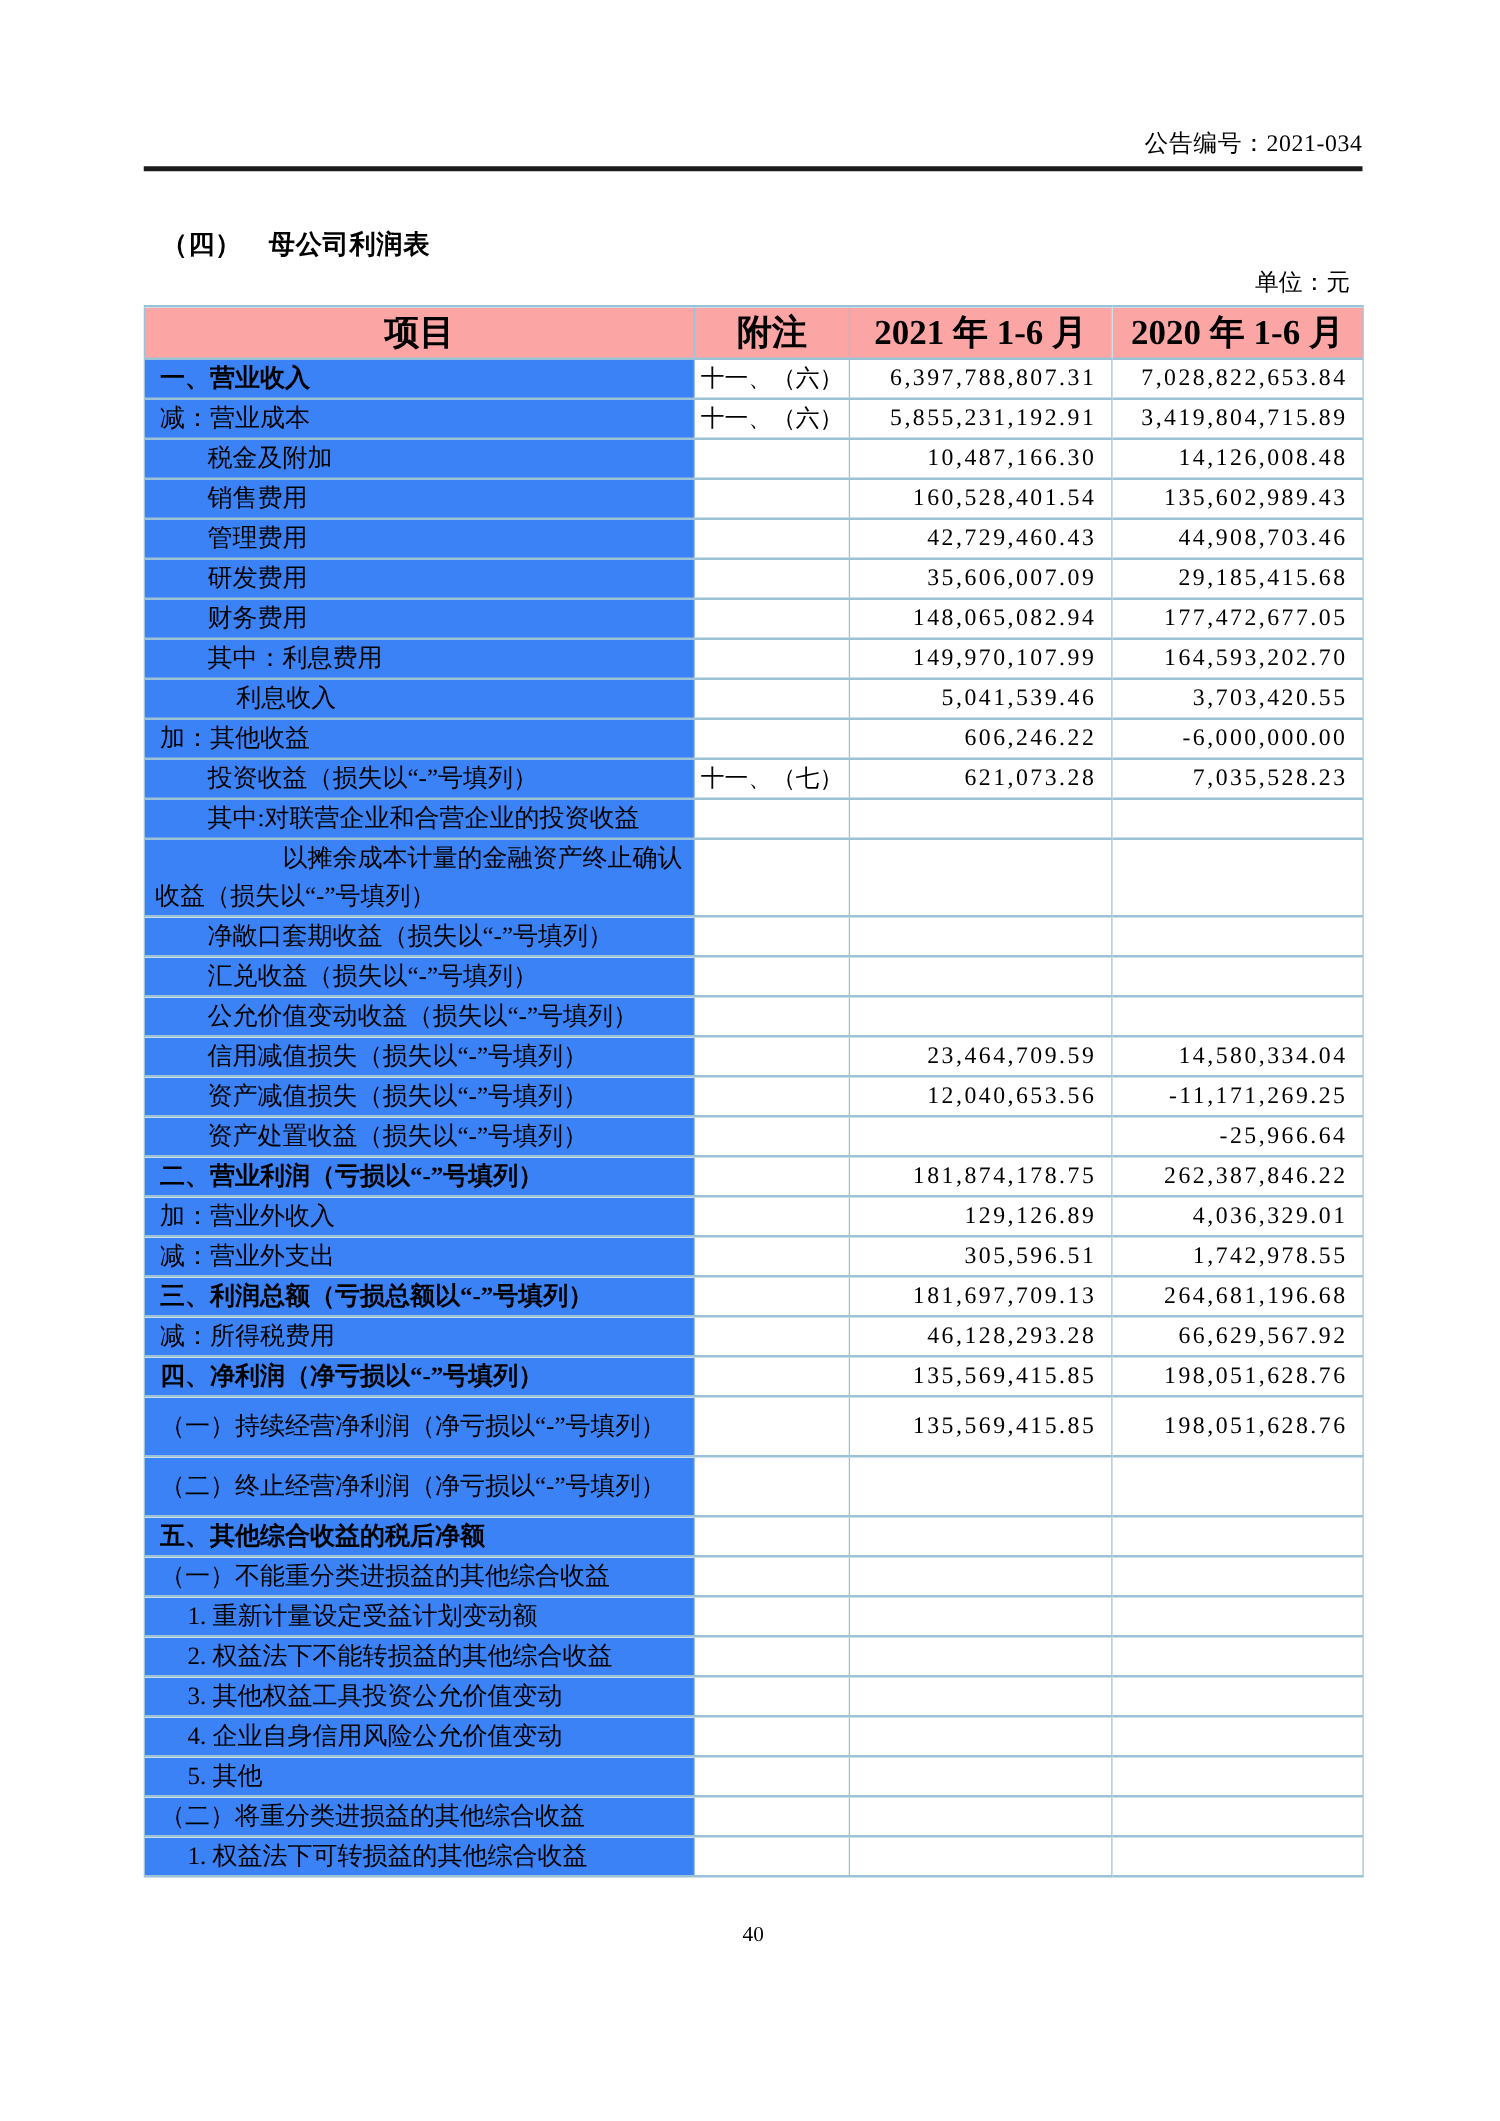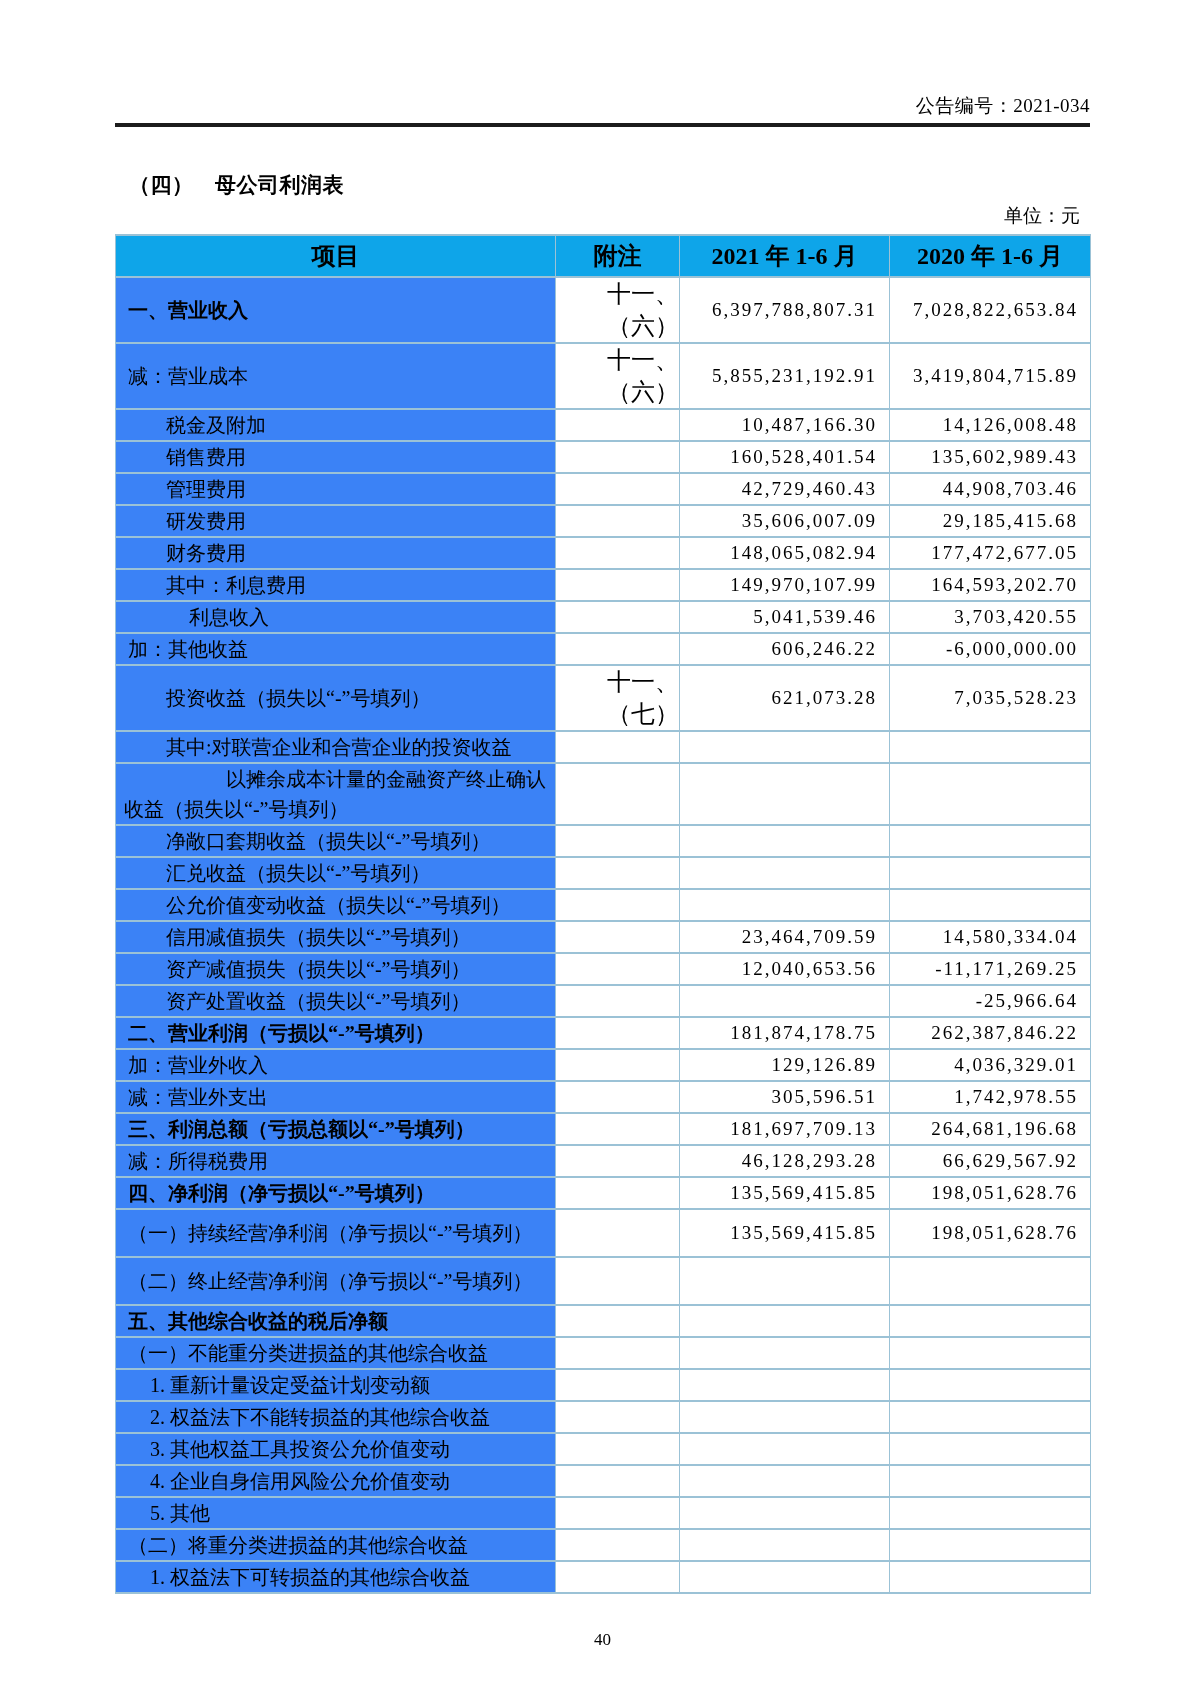"公告编号：2021-034" .doc-number { margin-top: none -> 10px }
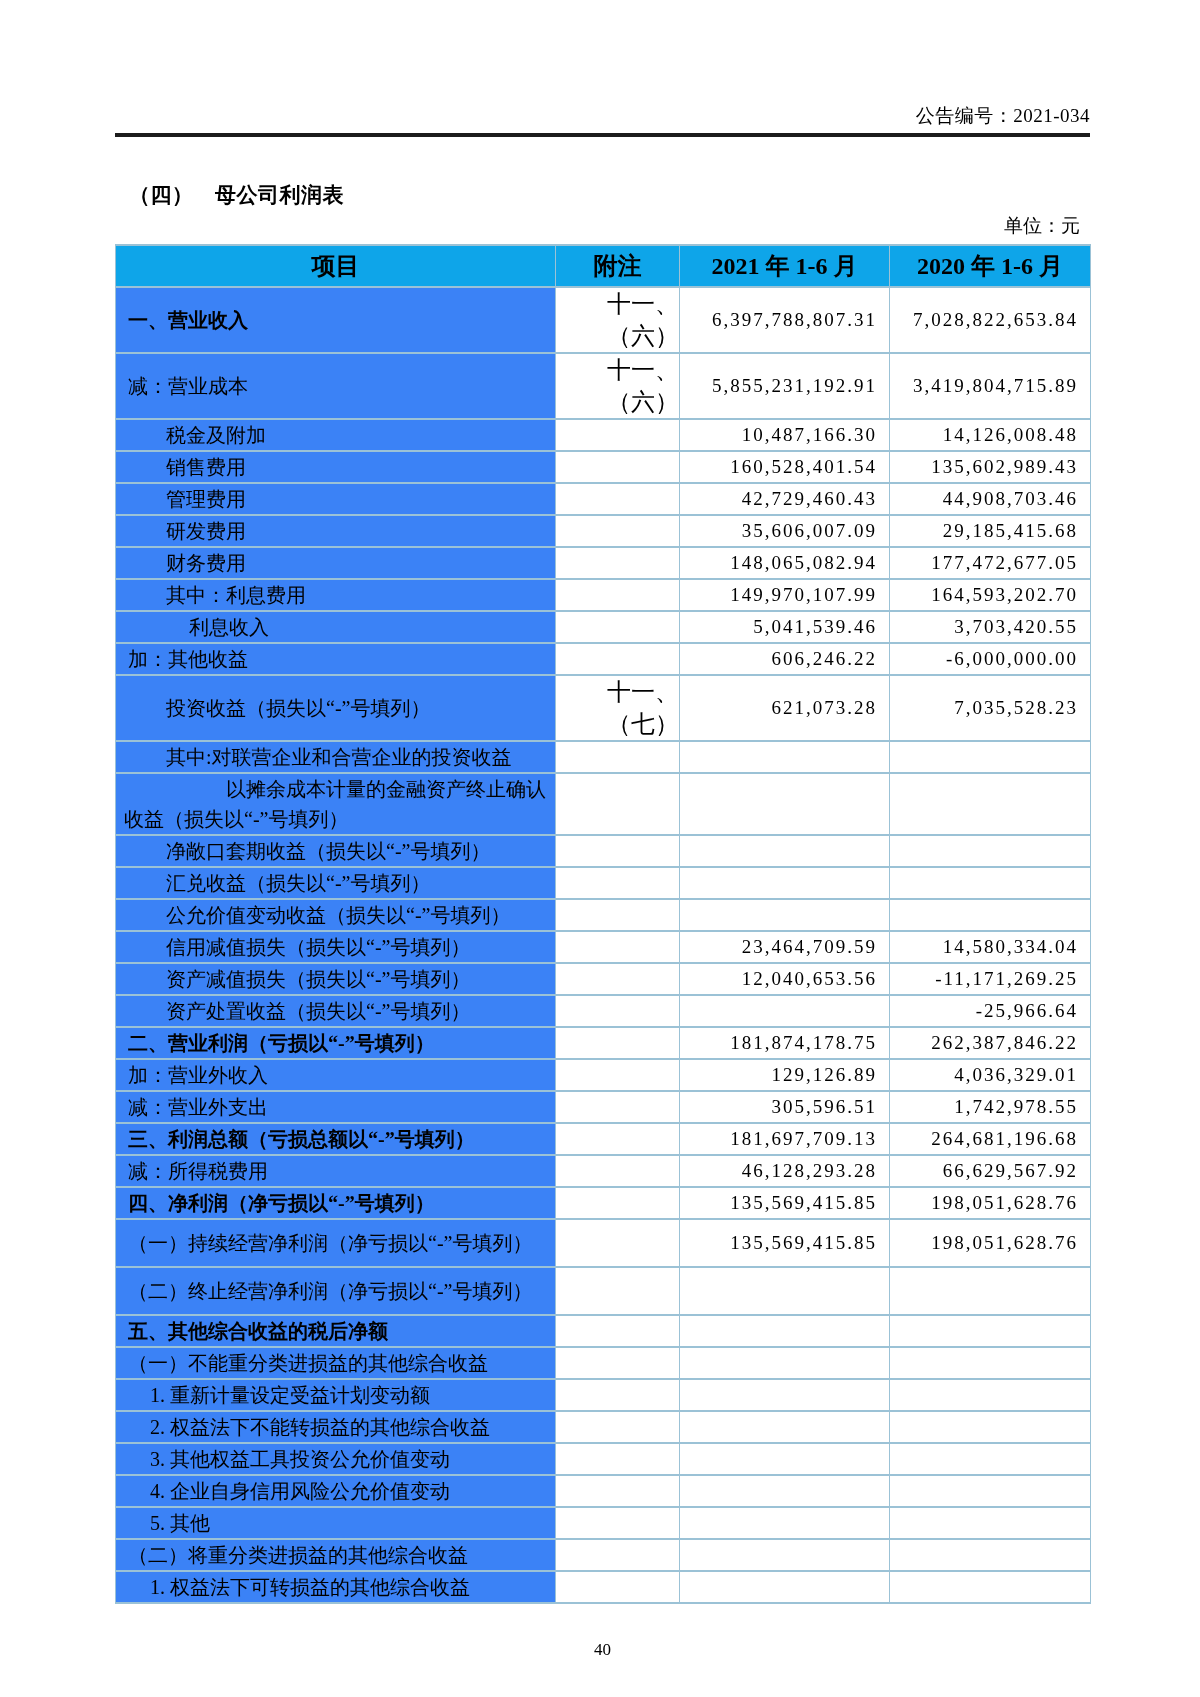"项目" .statement th { background: #0ea5e9 -> #fca5a5; font-size: 24px -> 28px }
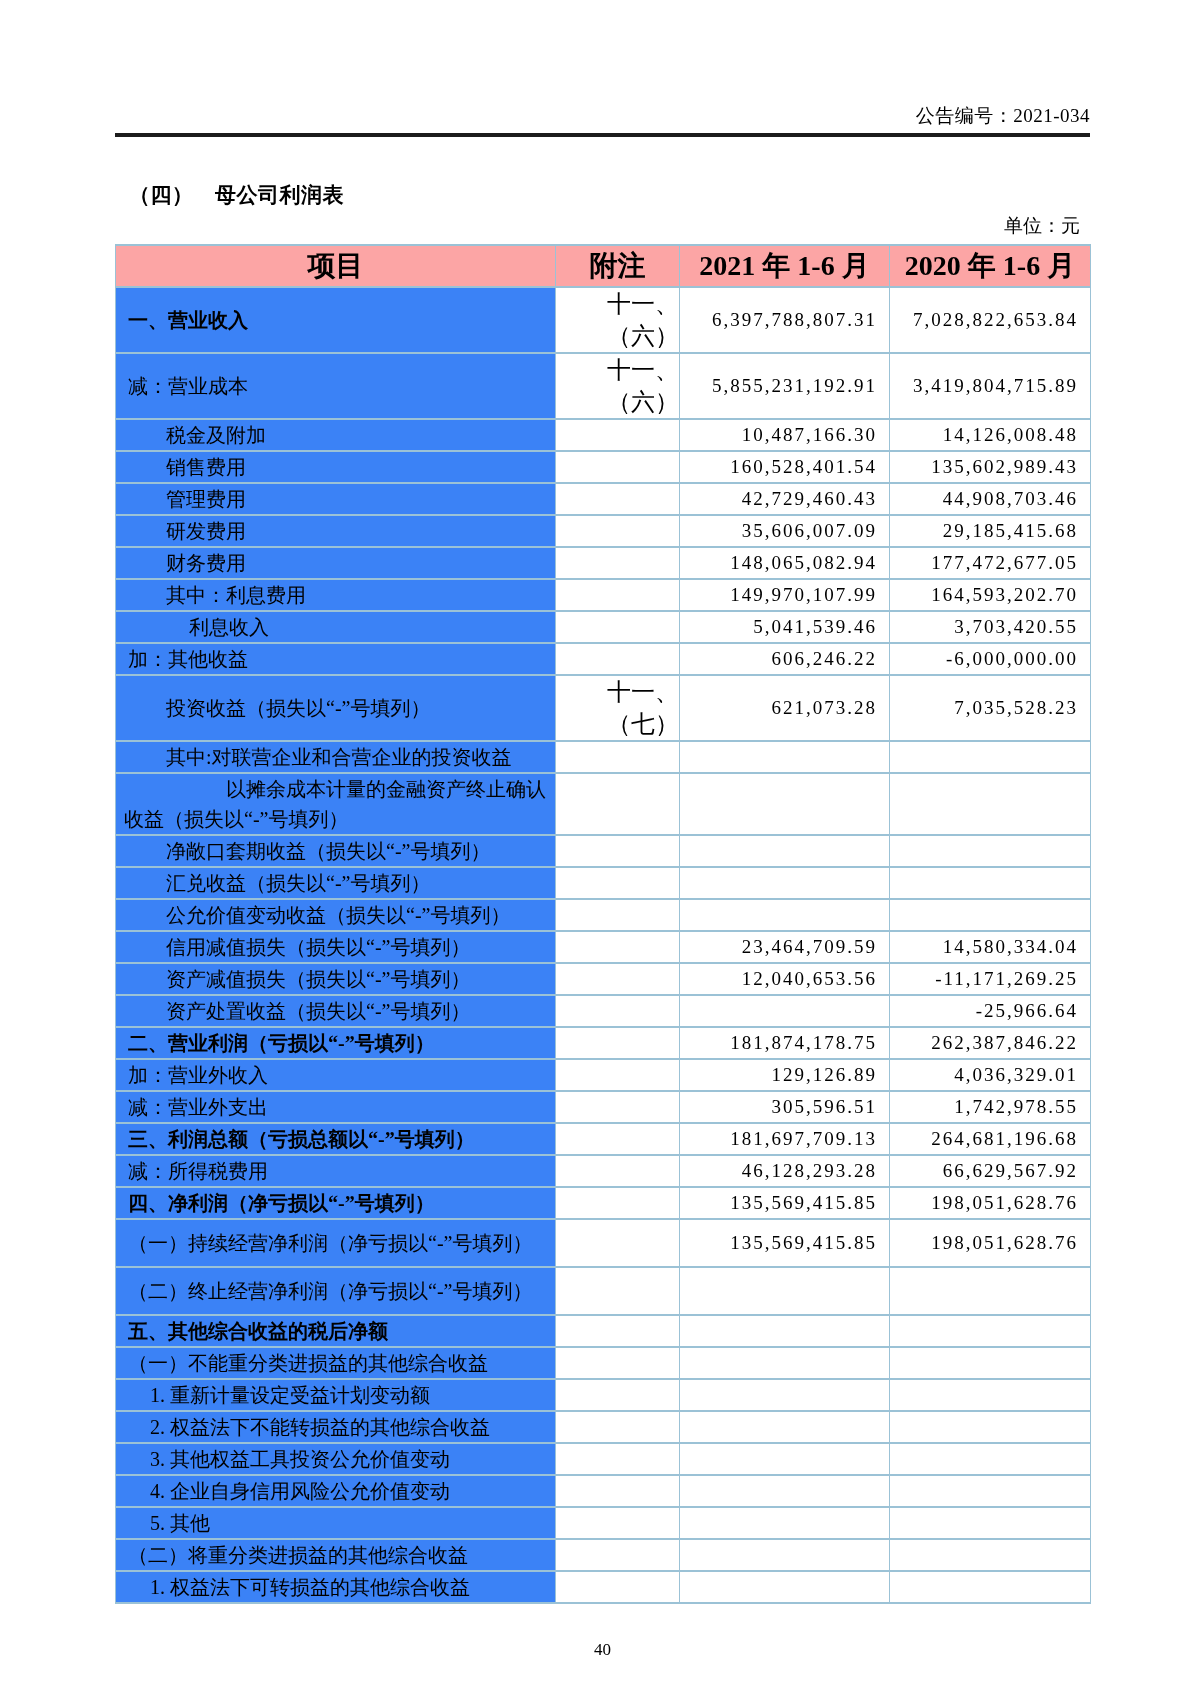"十一、（六）" td.c-note { font-size: 24px -> 19px; text-align: right -> center }
